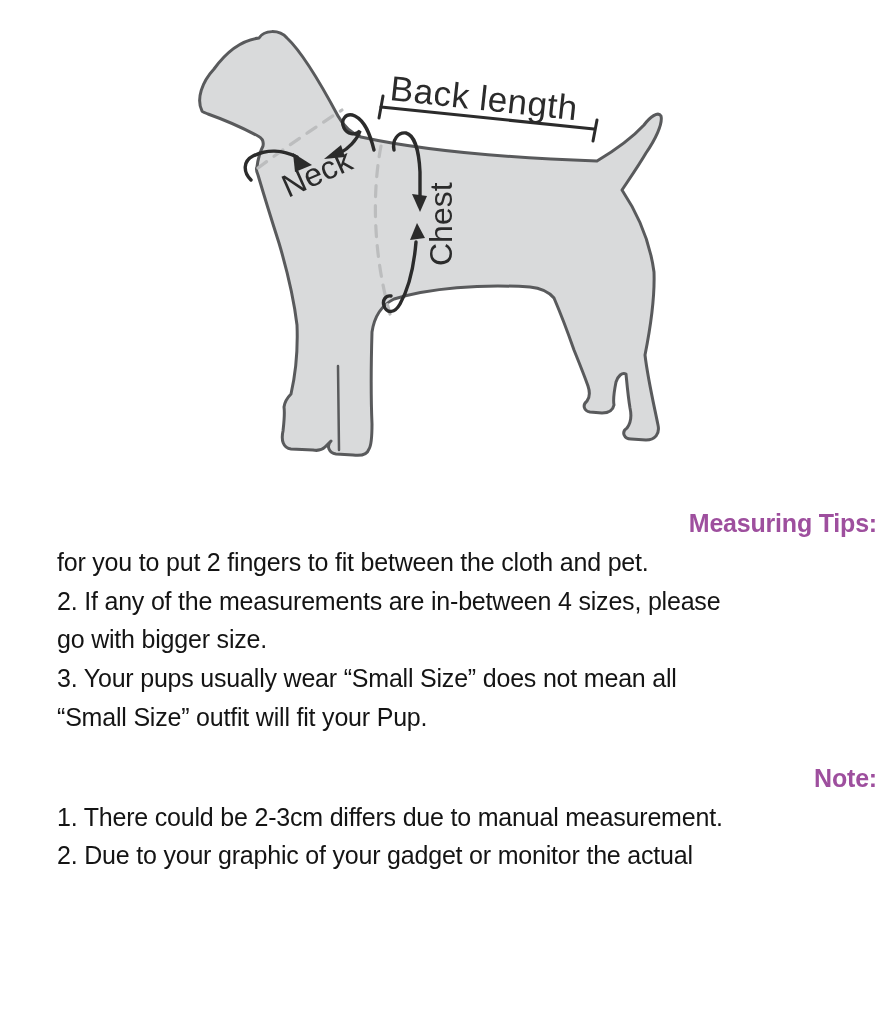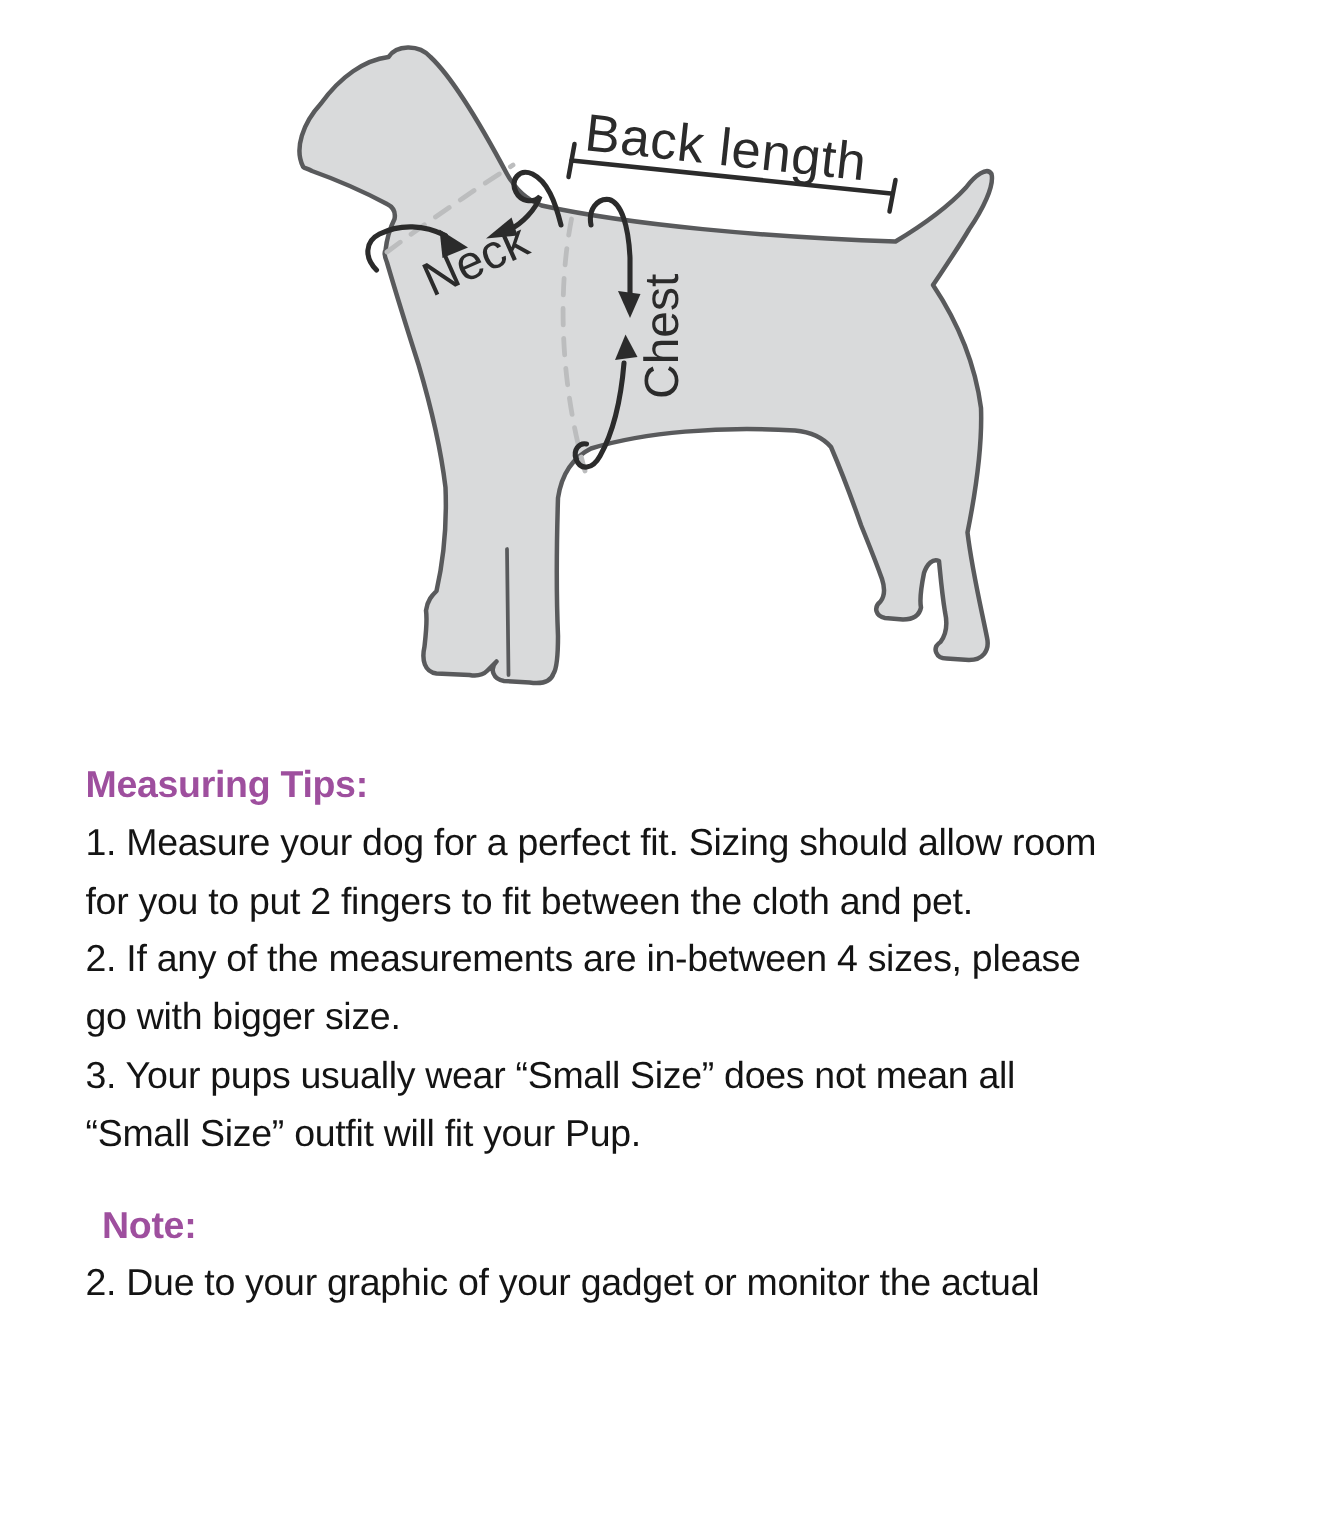"Measuring Tips:" .sec-heading { text-align: none -> right }
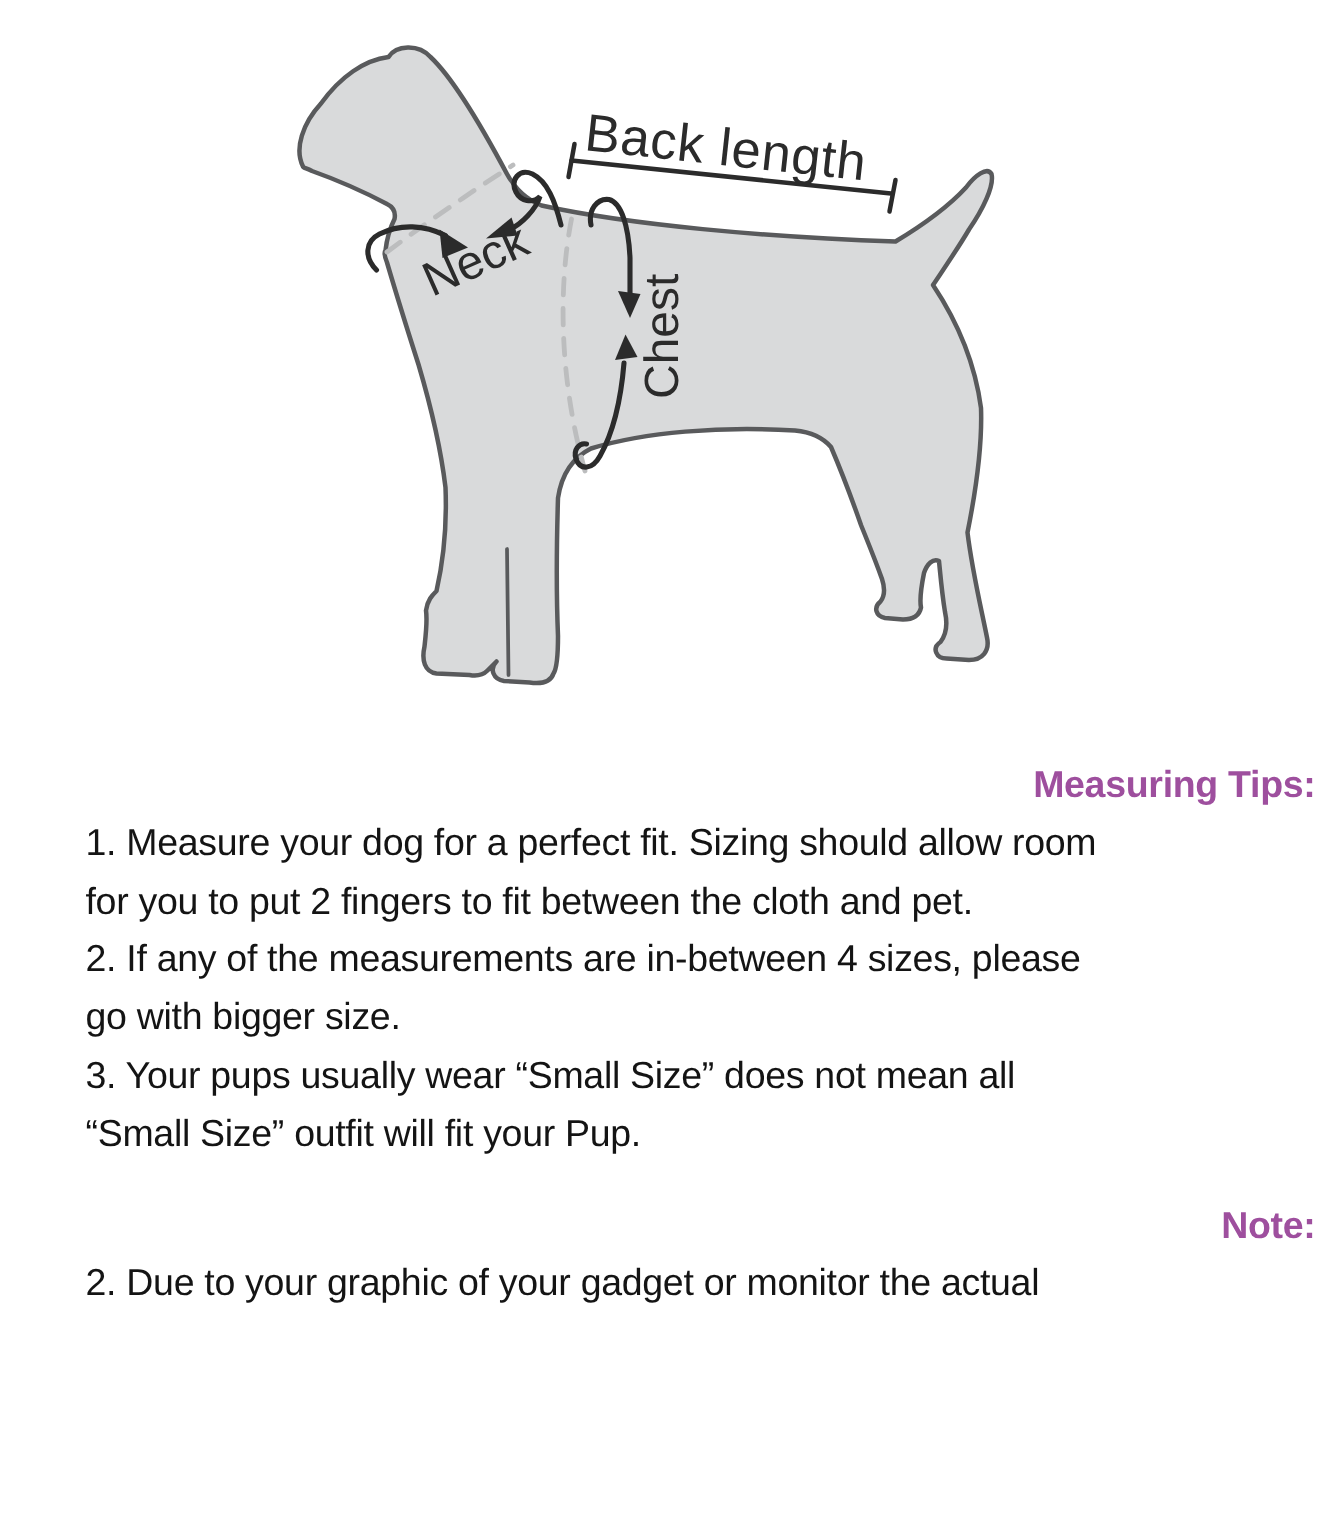"1. Measure your dog for" div.body-line { html: <div>1. Measure your dog for a perfect fit. Sizing should allow room</div> -> none }
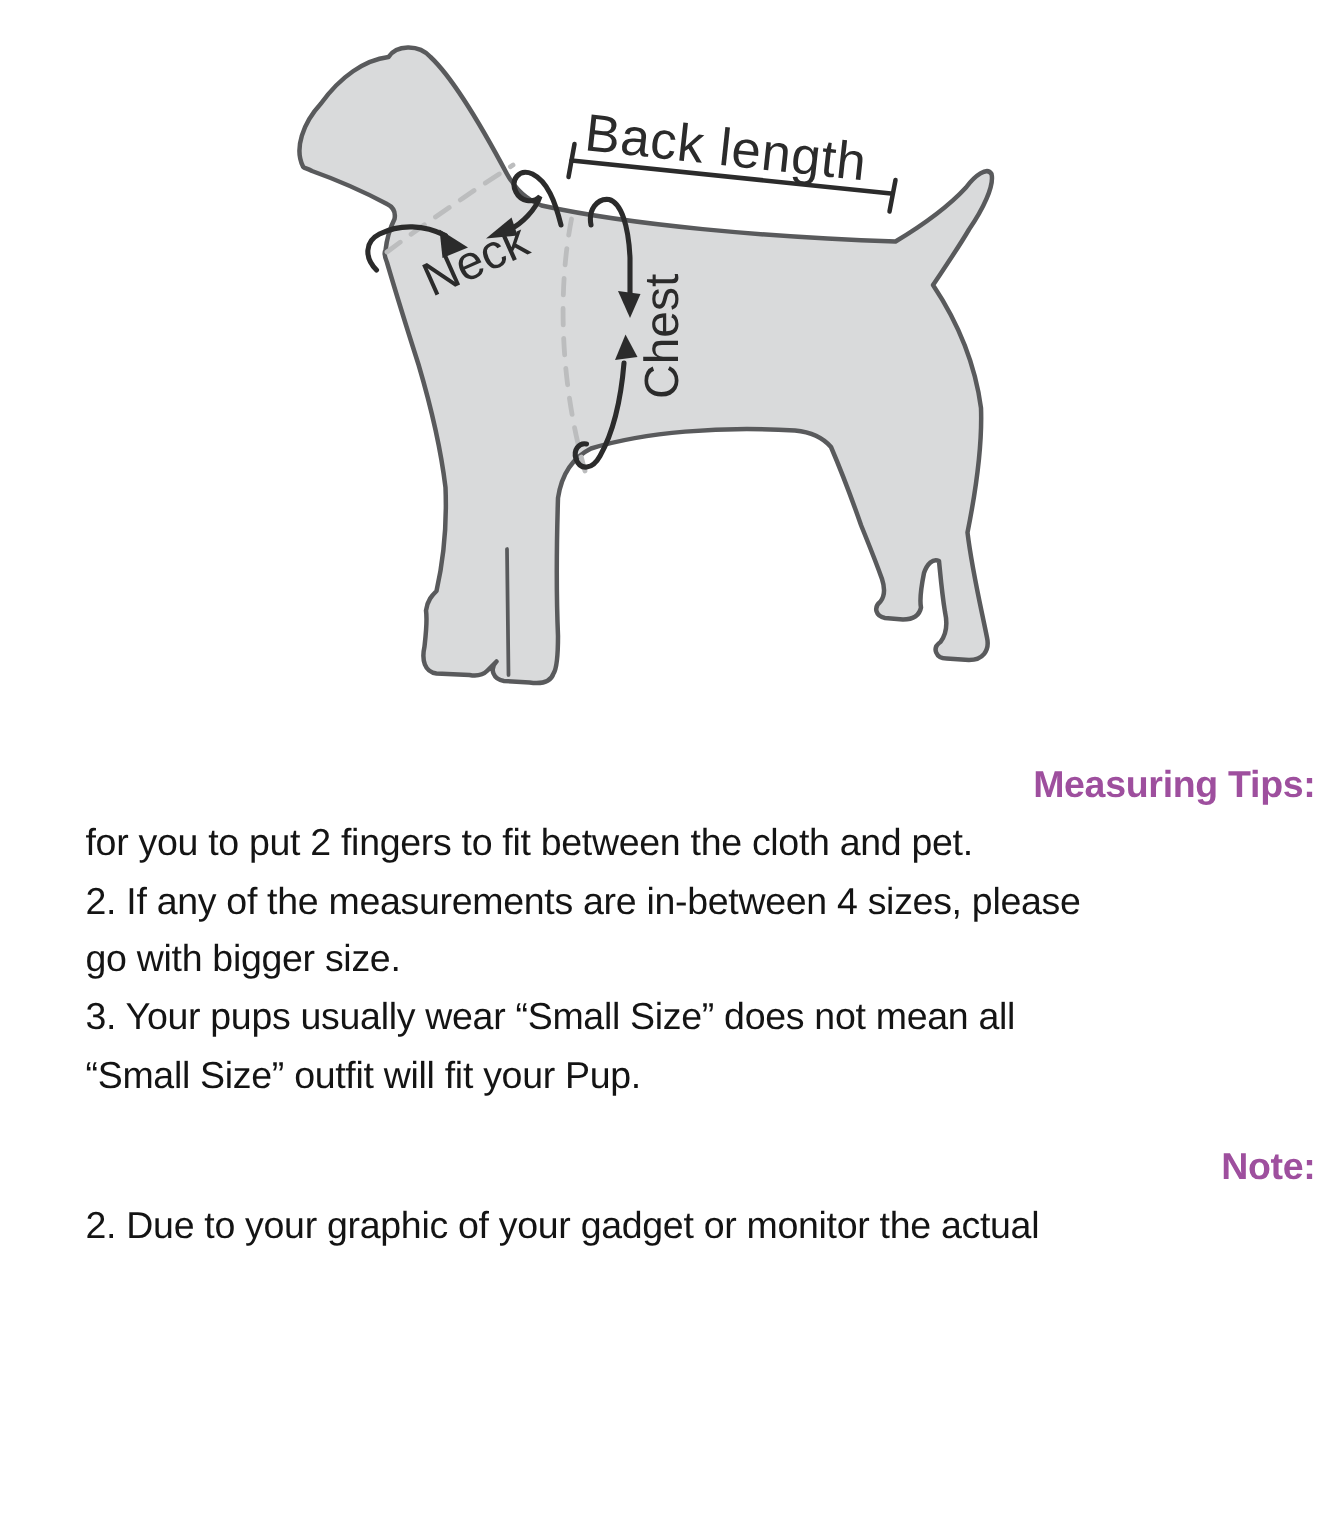"1. There could be 2-3cm" div.body-line { html: none -> <div>1. There could be 2-3cm differs due to manual measurement.</div> }
